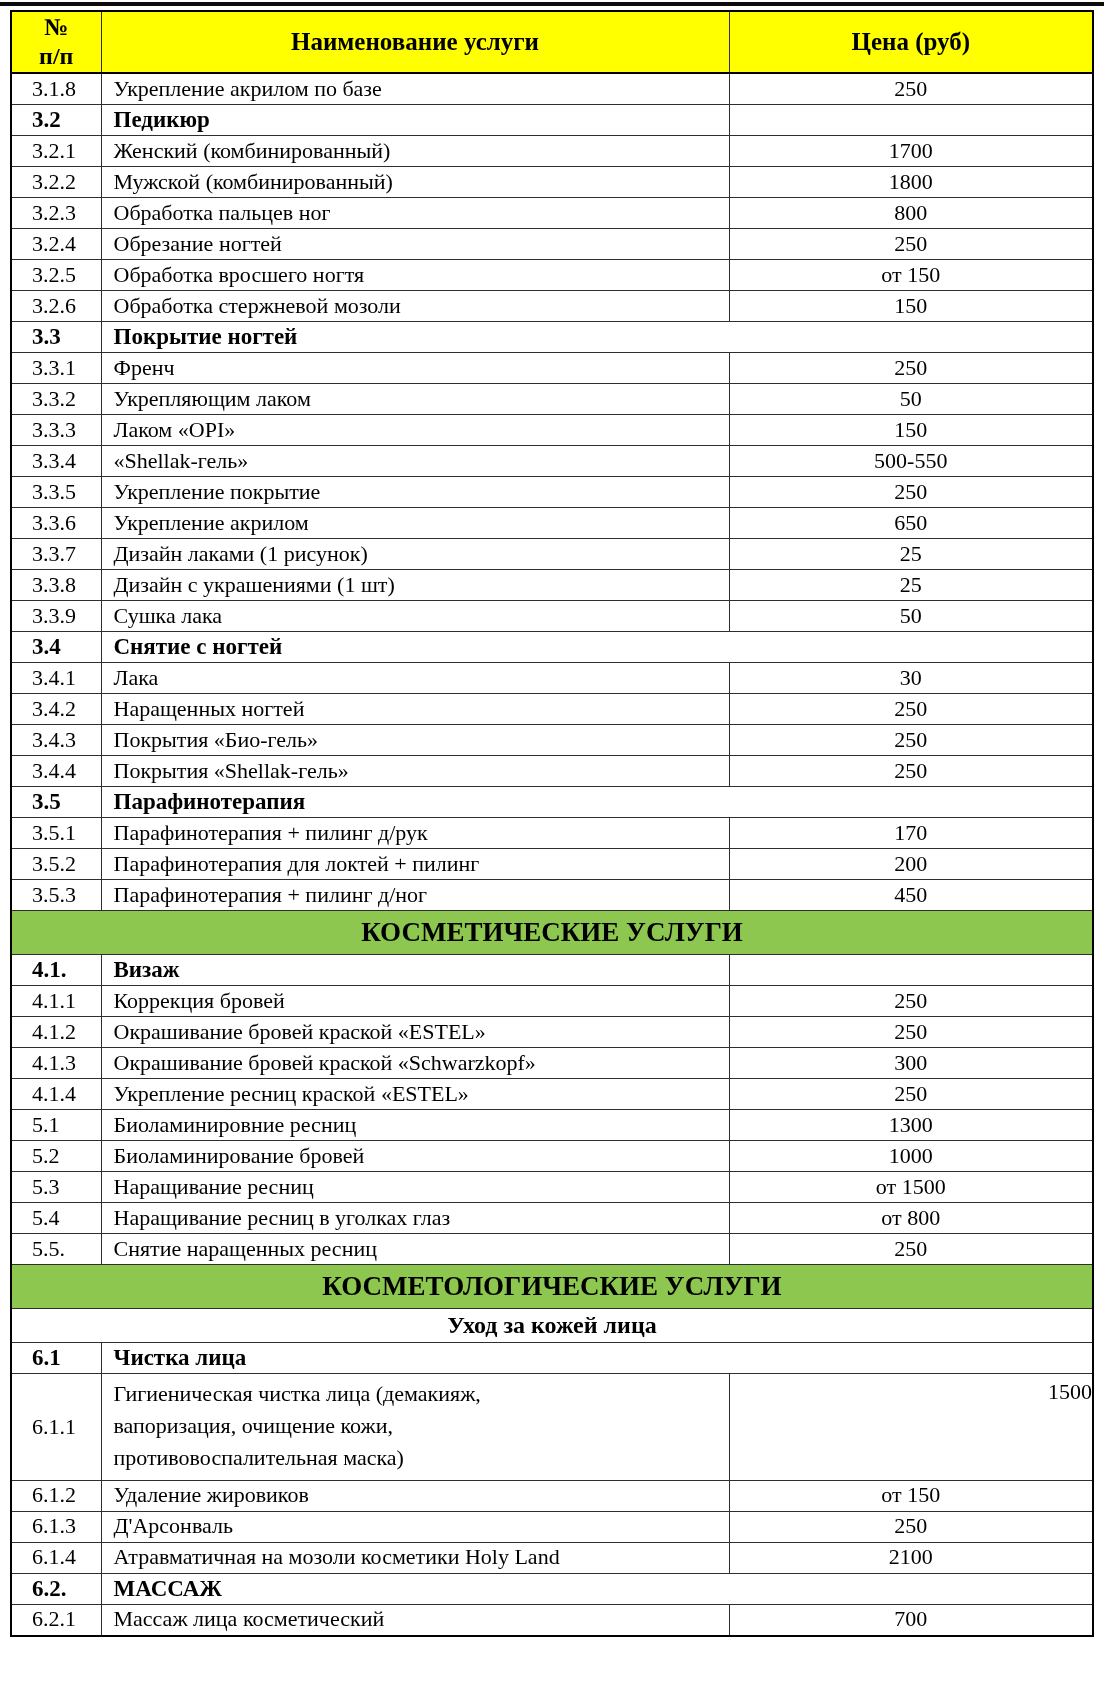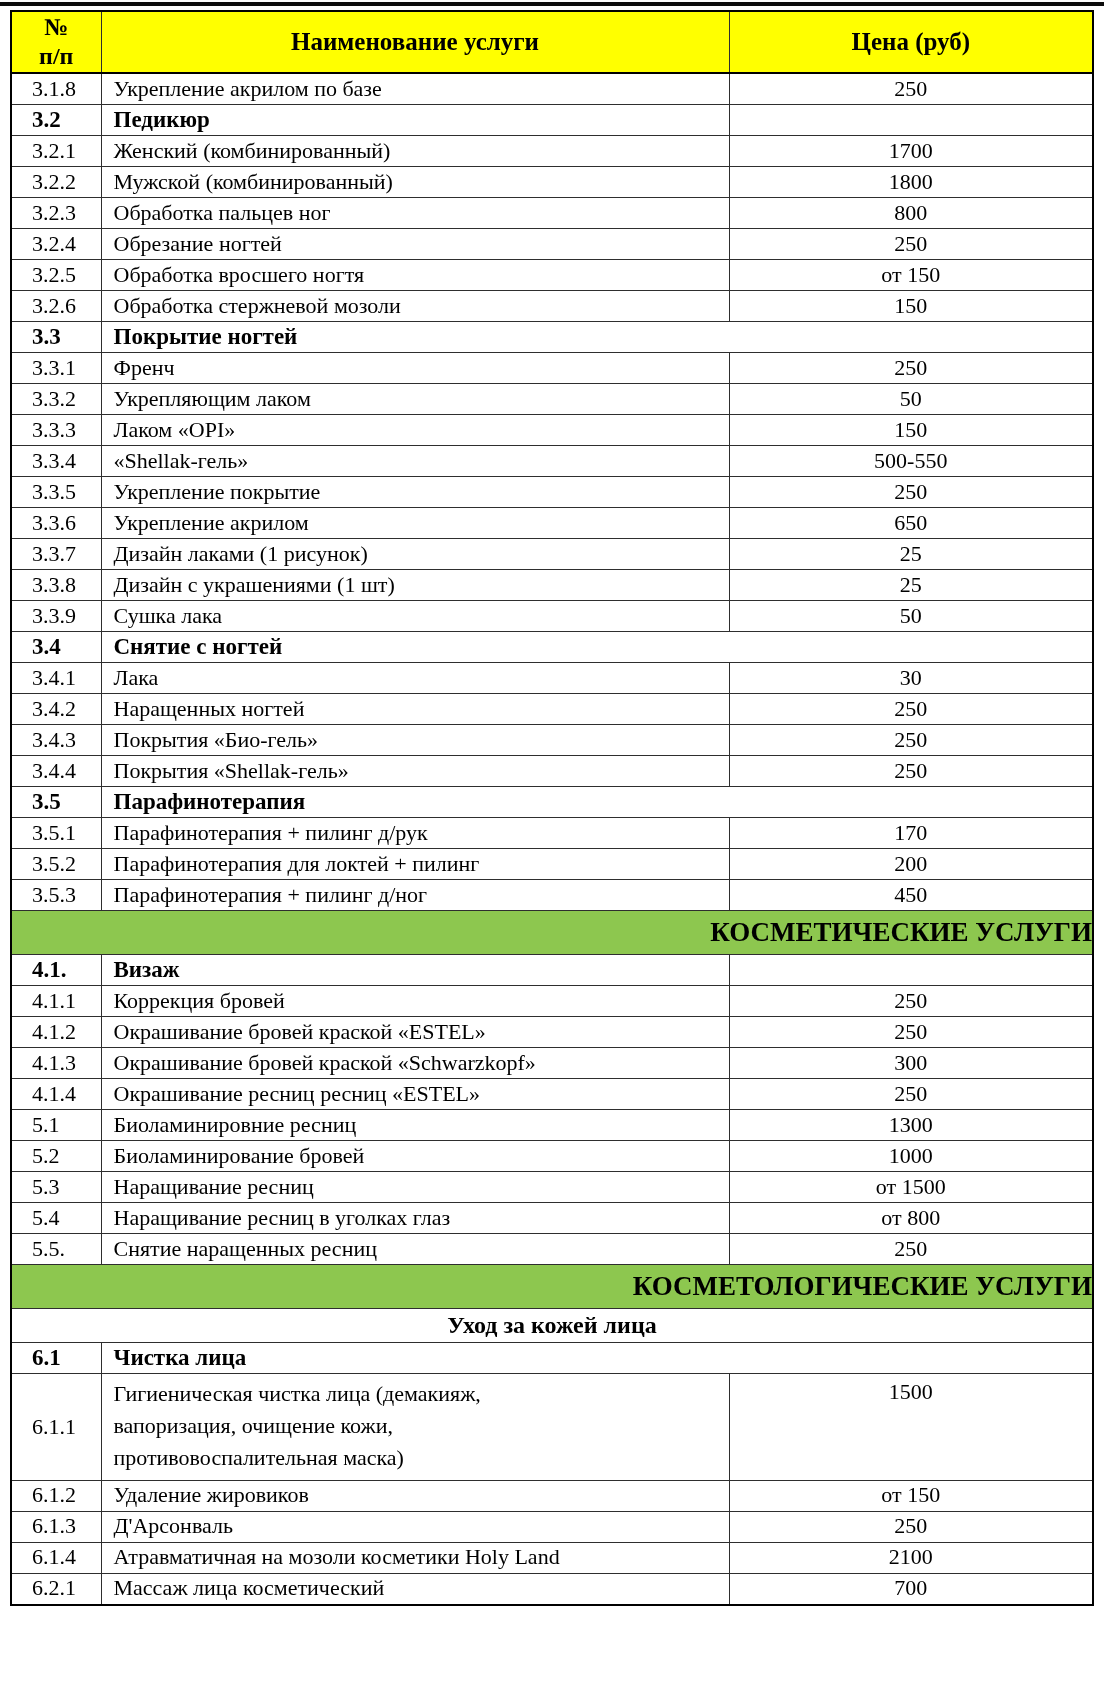"КОСМЕТИЧЕСКИЕ УСЛУГИ" tr.band td { text-align: right -> center }
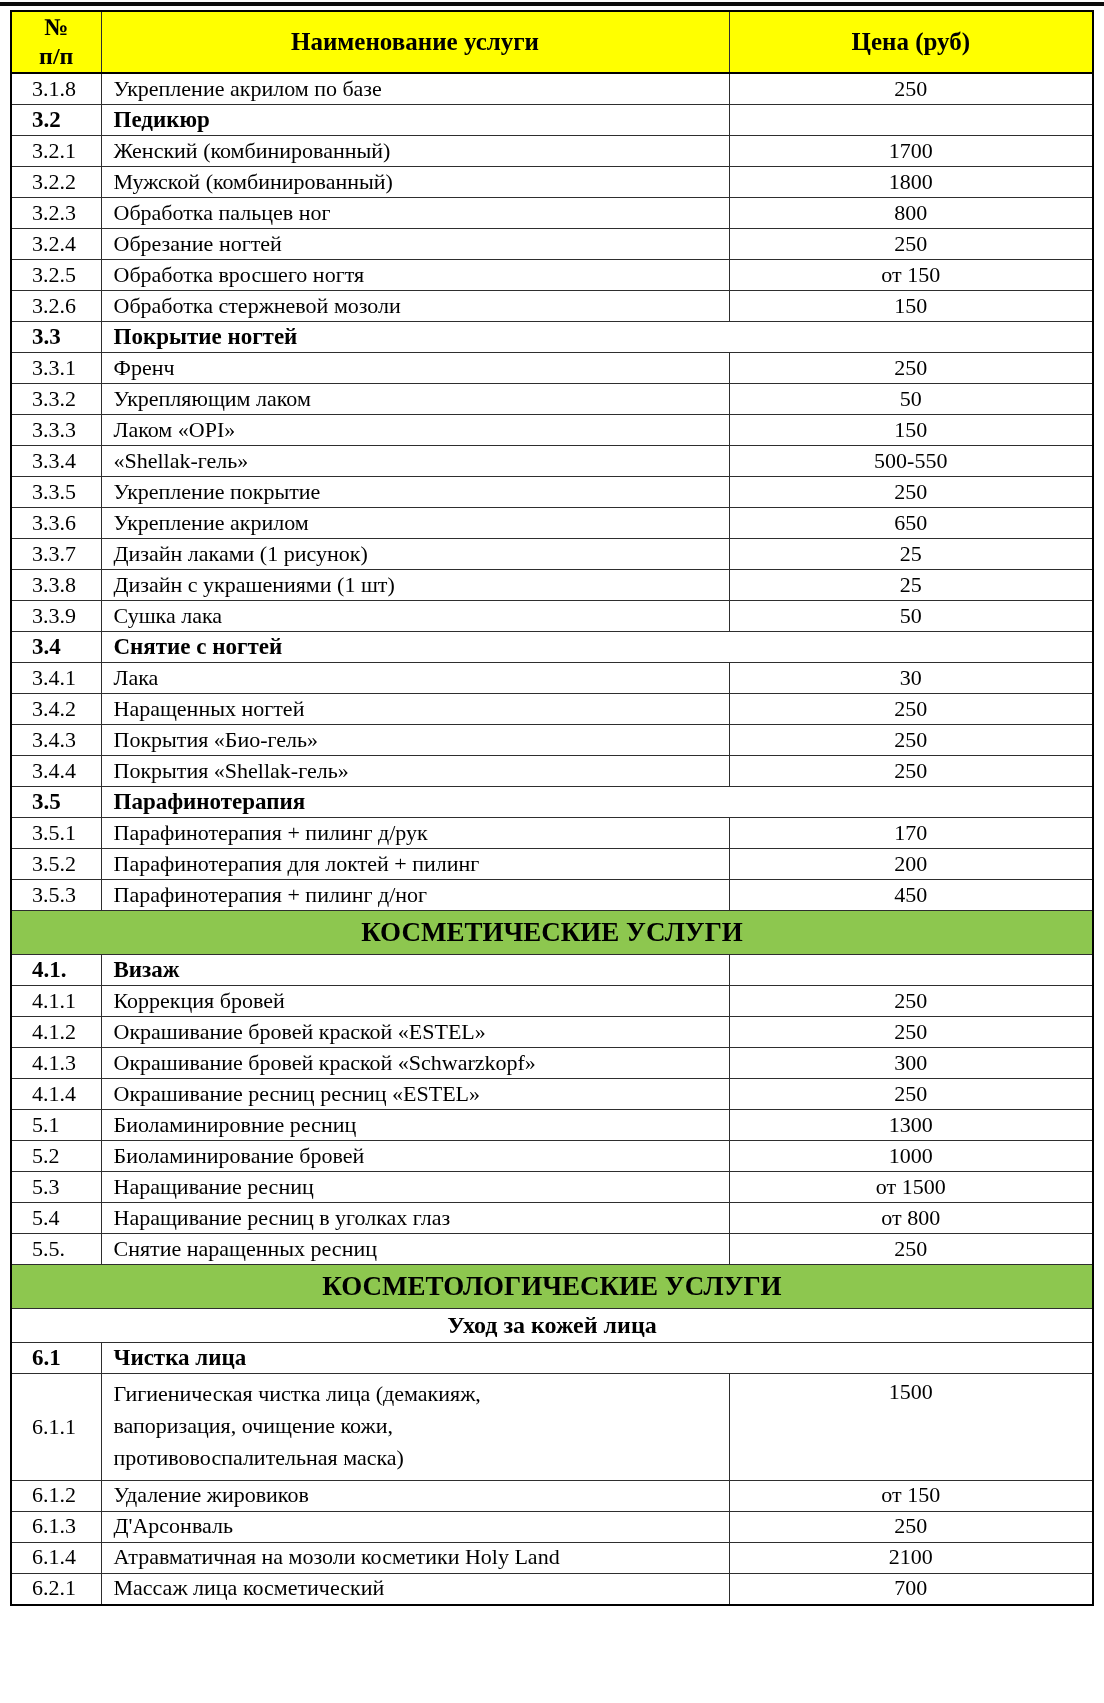"Окрашивание ресниц ресниц «ESTEL»" td.name { text: Окрашивание ресниц ресниц -> Укрепление ресниц краской }
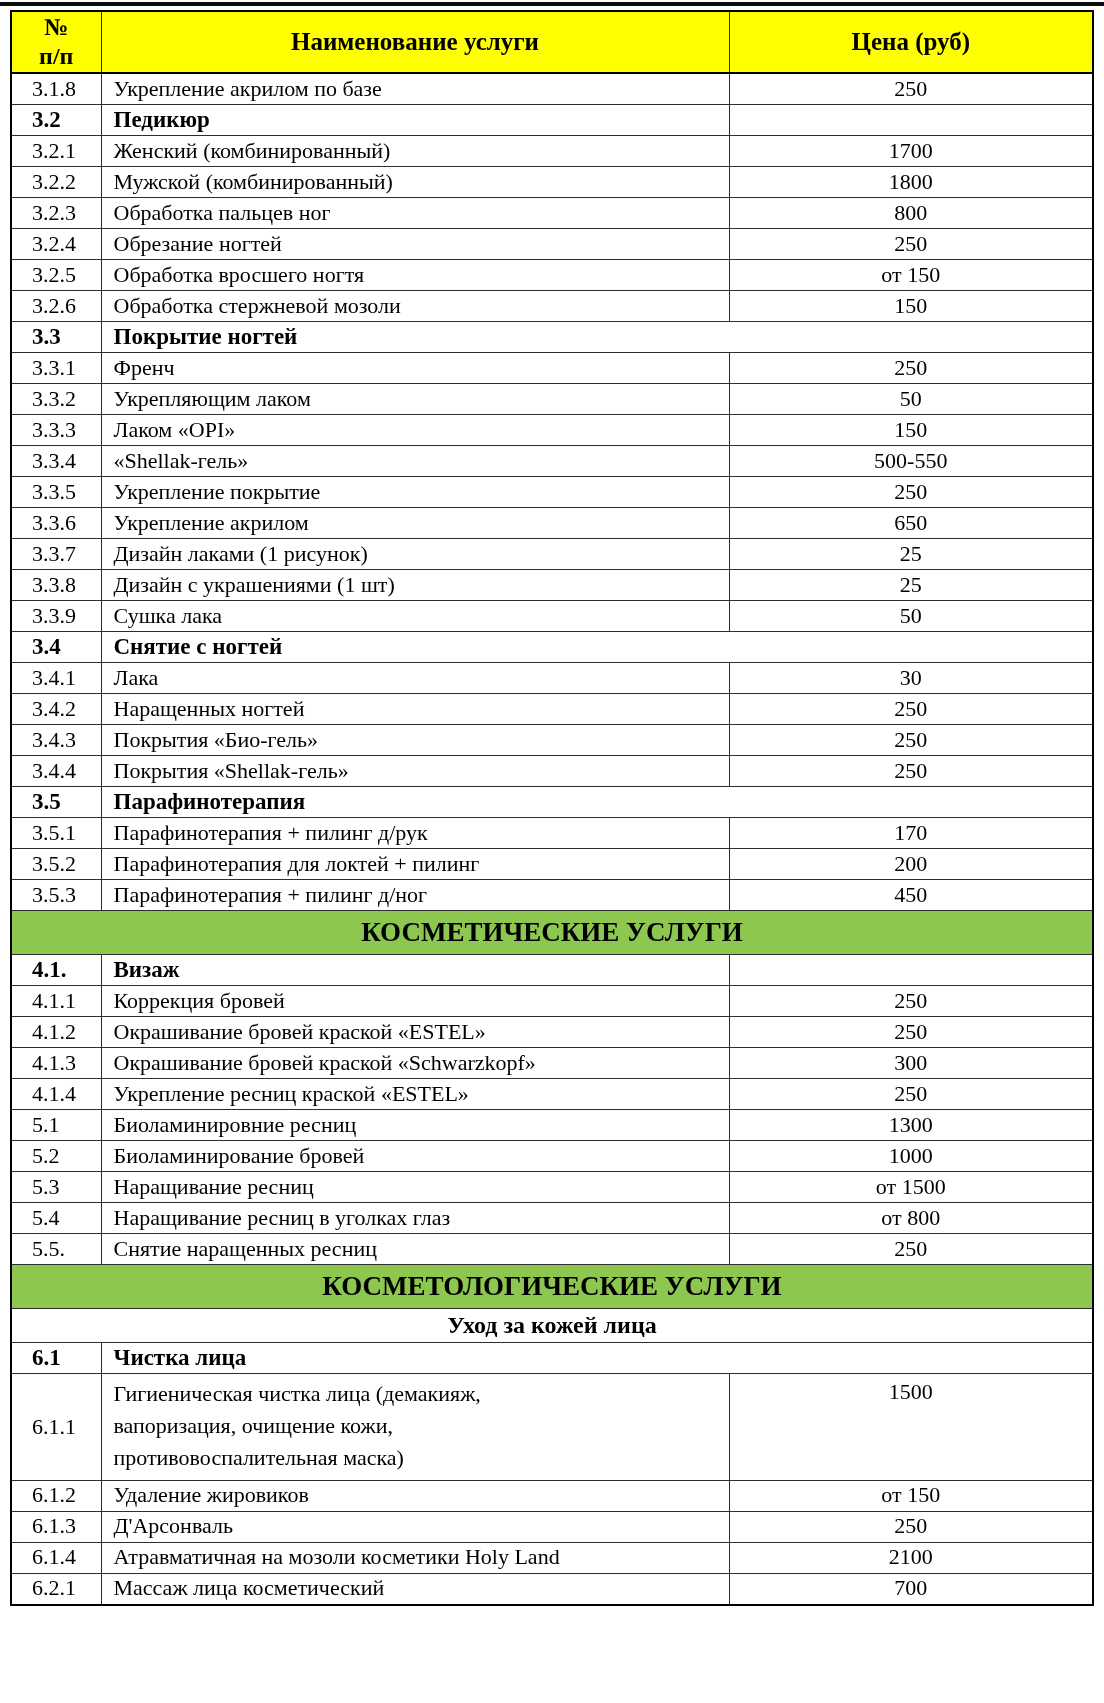"1500" tr.multiline td.price { text-align: none -> right }
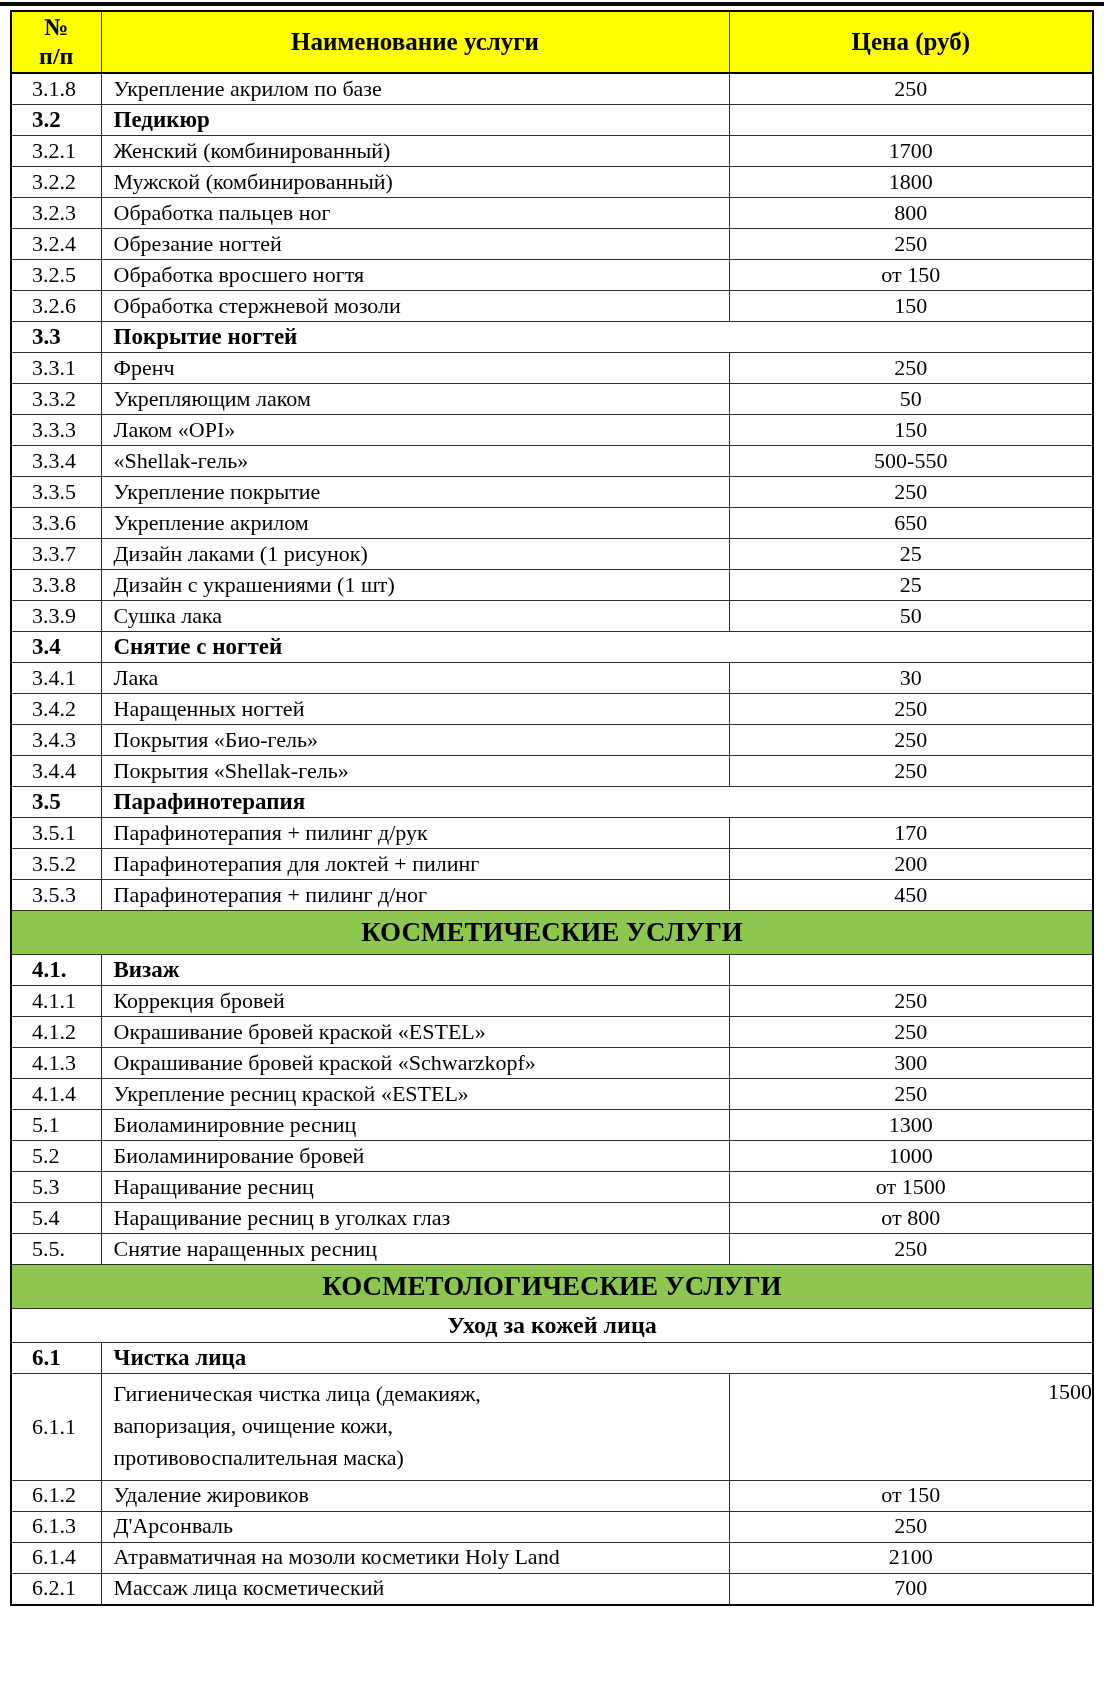"6.2." tr.section { html: none -> <tr> <td>6.2.</td> <td>МАССАЖ</td> </tr> }
